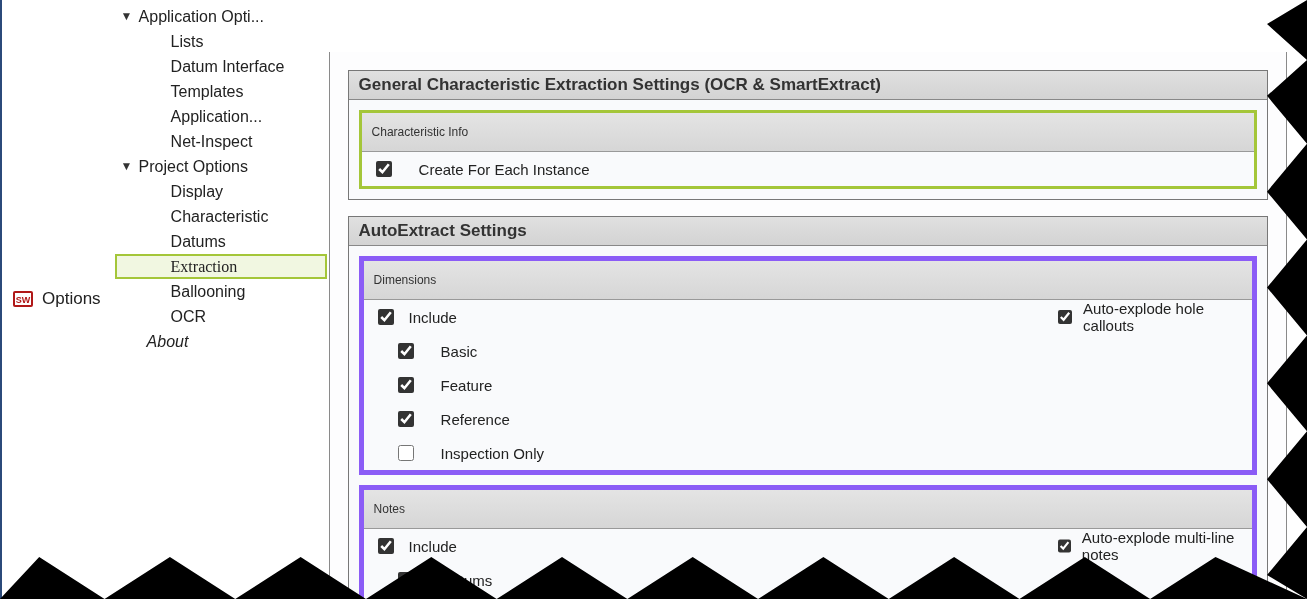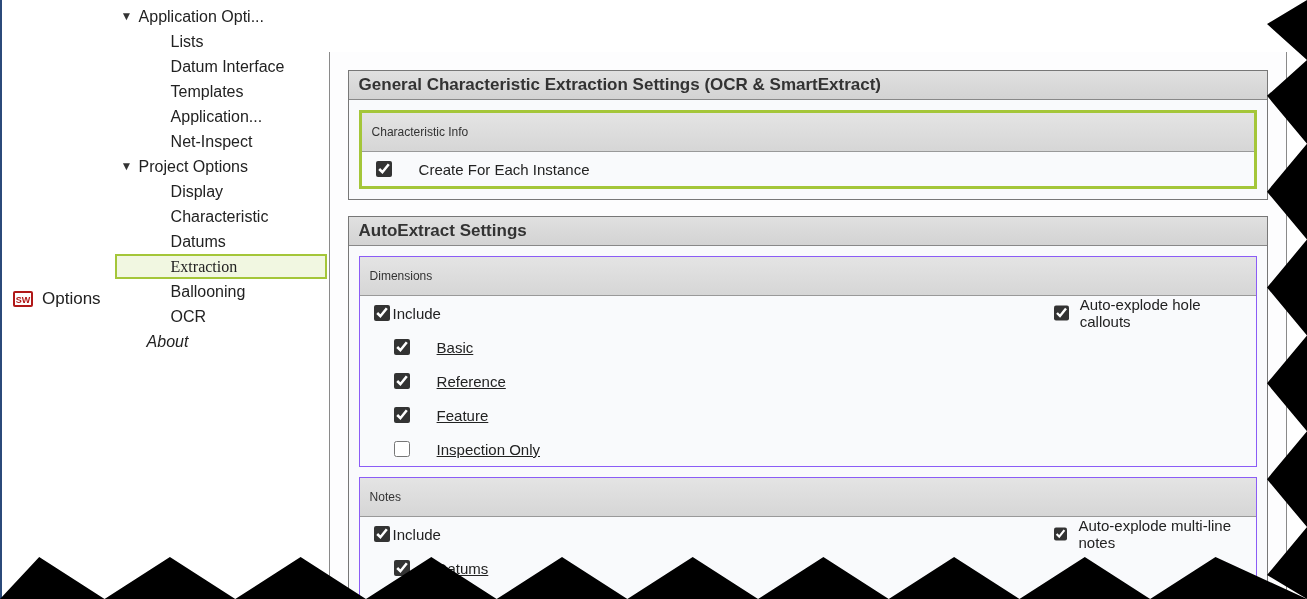"Dimensions" .sub-panel { border: 1px solid #8b5cf6 -> 5px solid #8b5cf6 }
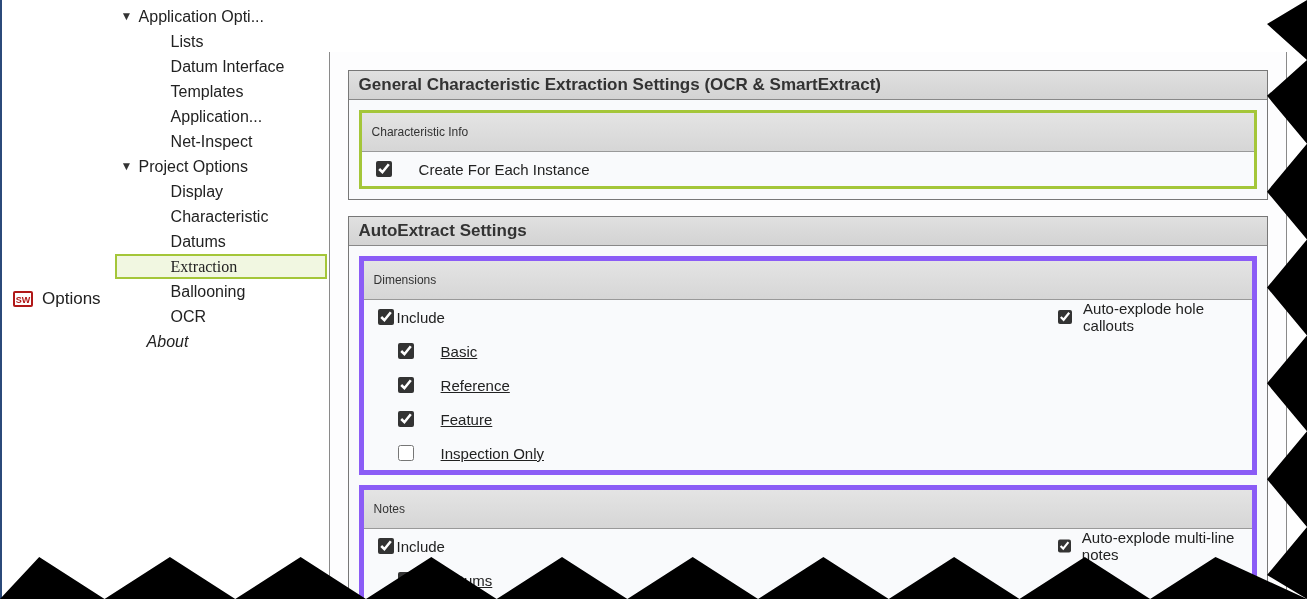"Include" .cb-left { gap: 0 -> 12px }
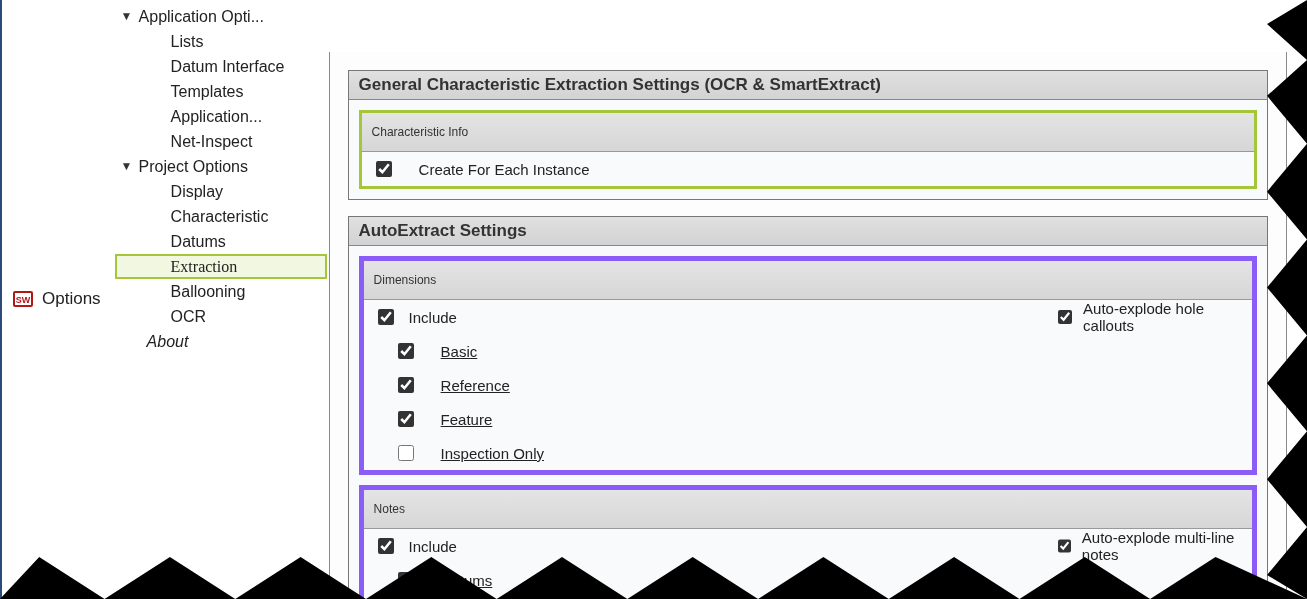"Basic" .cb-indent { text-decoration: underline -> none }
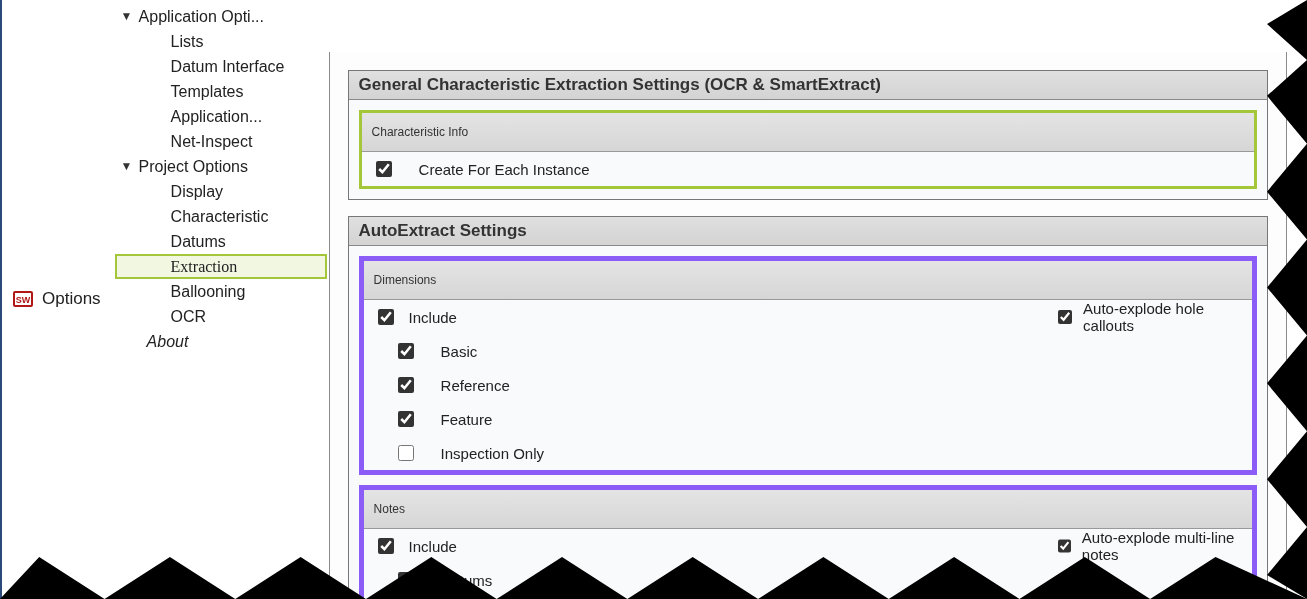"Reference" div.cb-row { order: before "Feature" -> after "Feature" }
